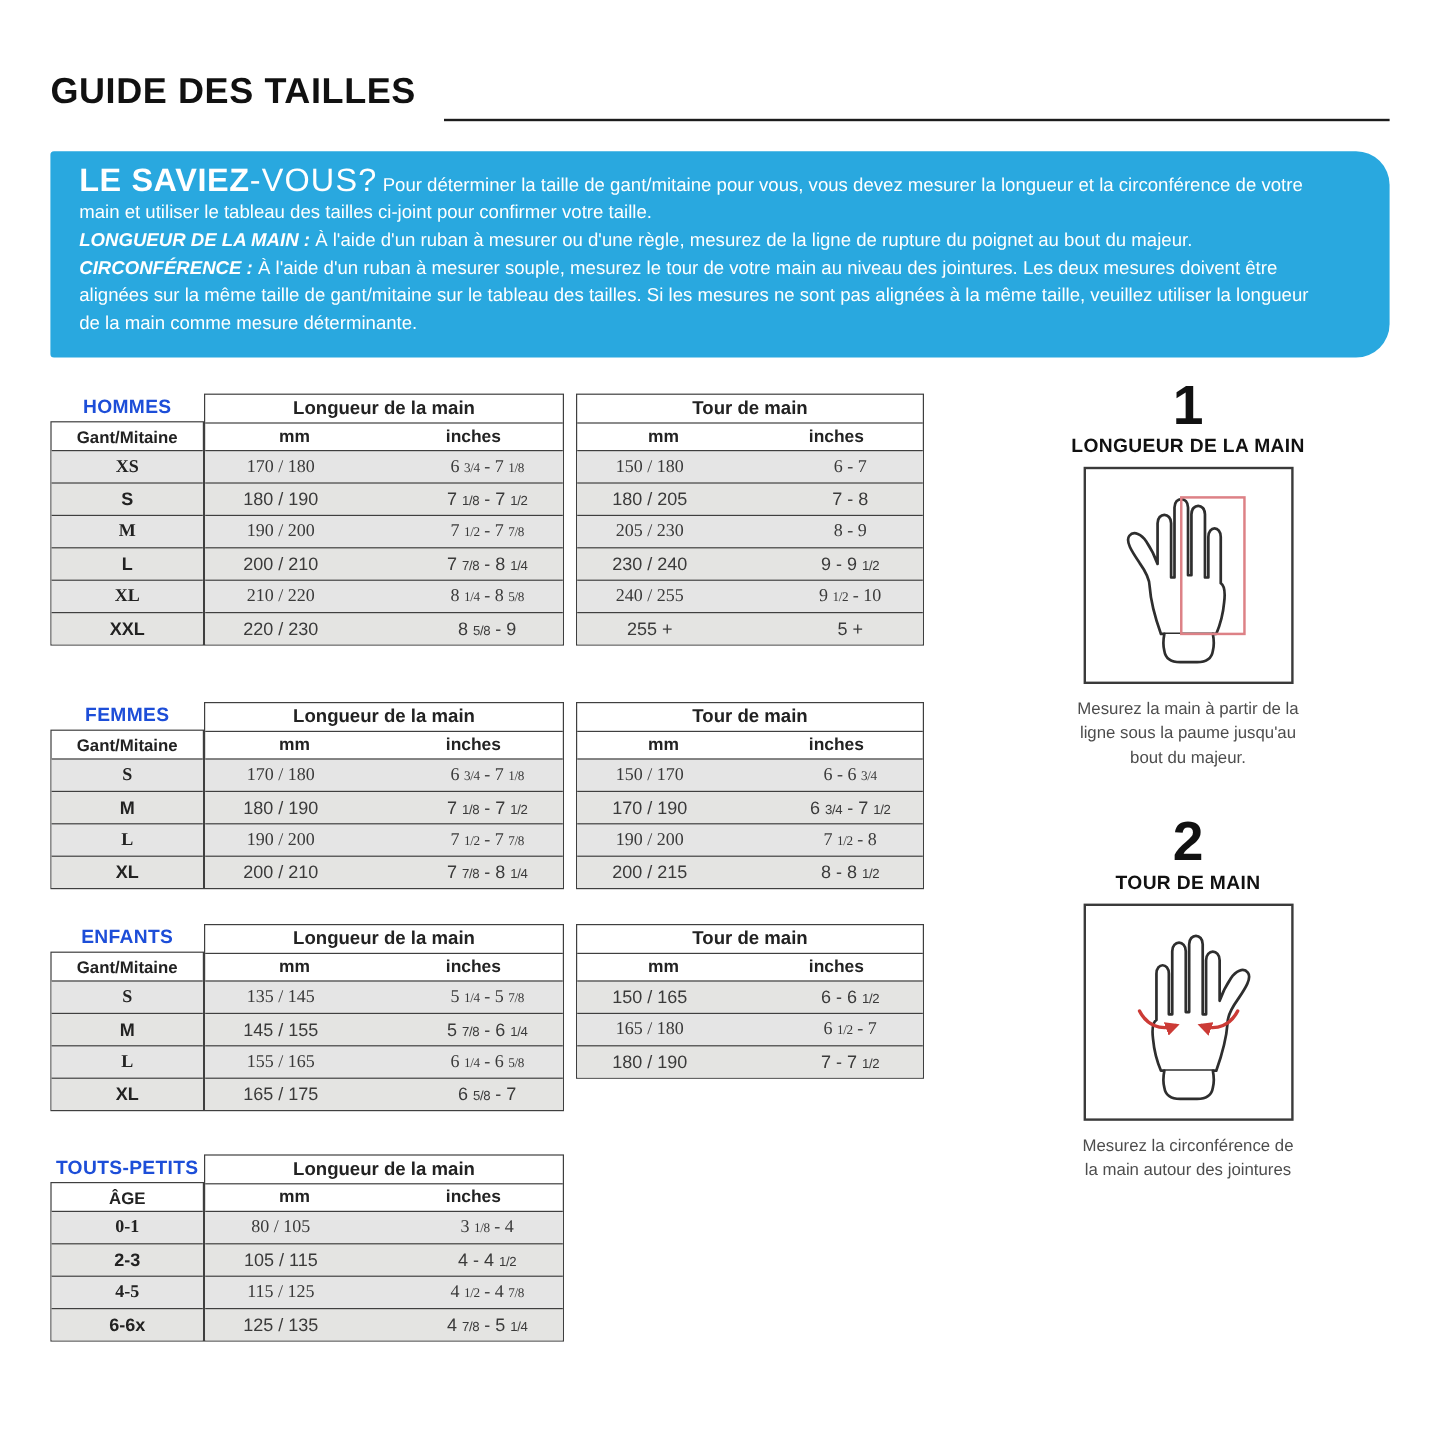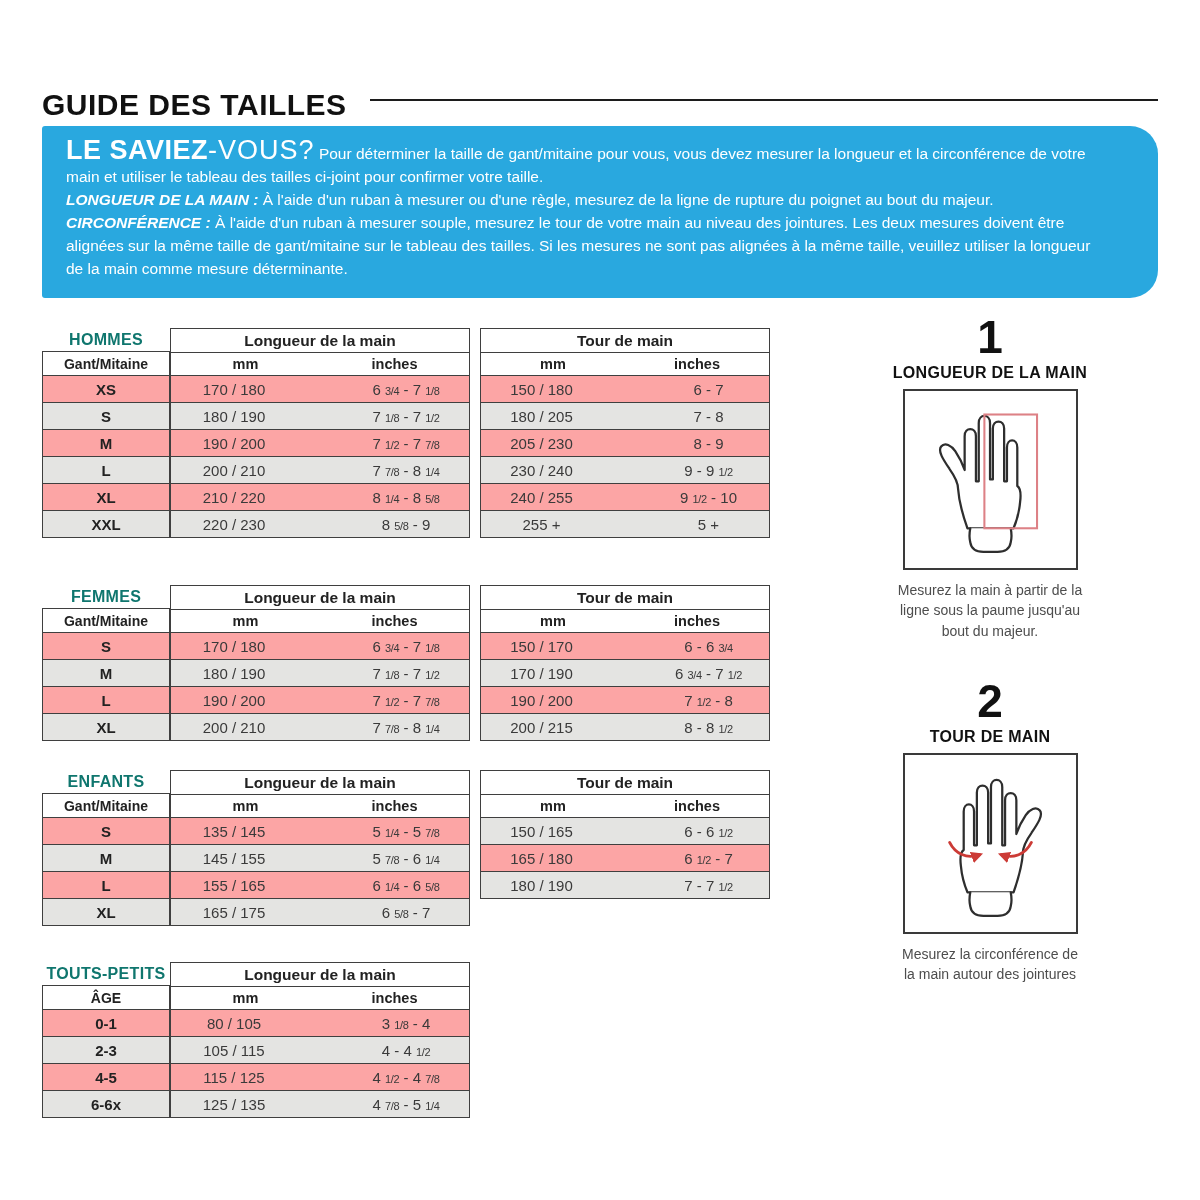"GUIDE DES TAILLES" .page-title { top: 88px -> 60px }
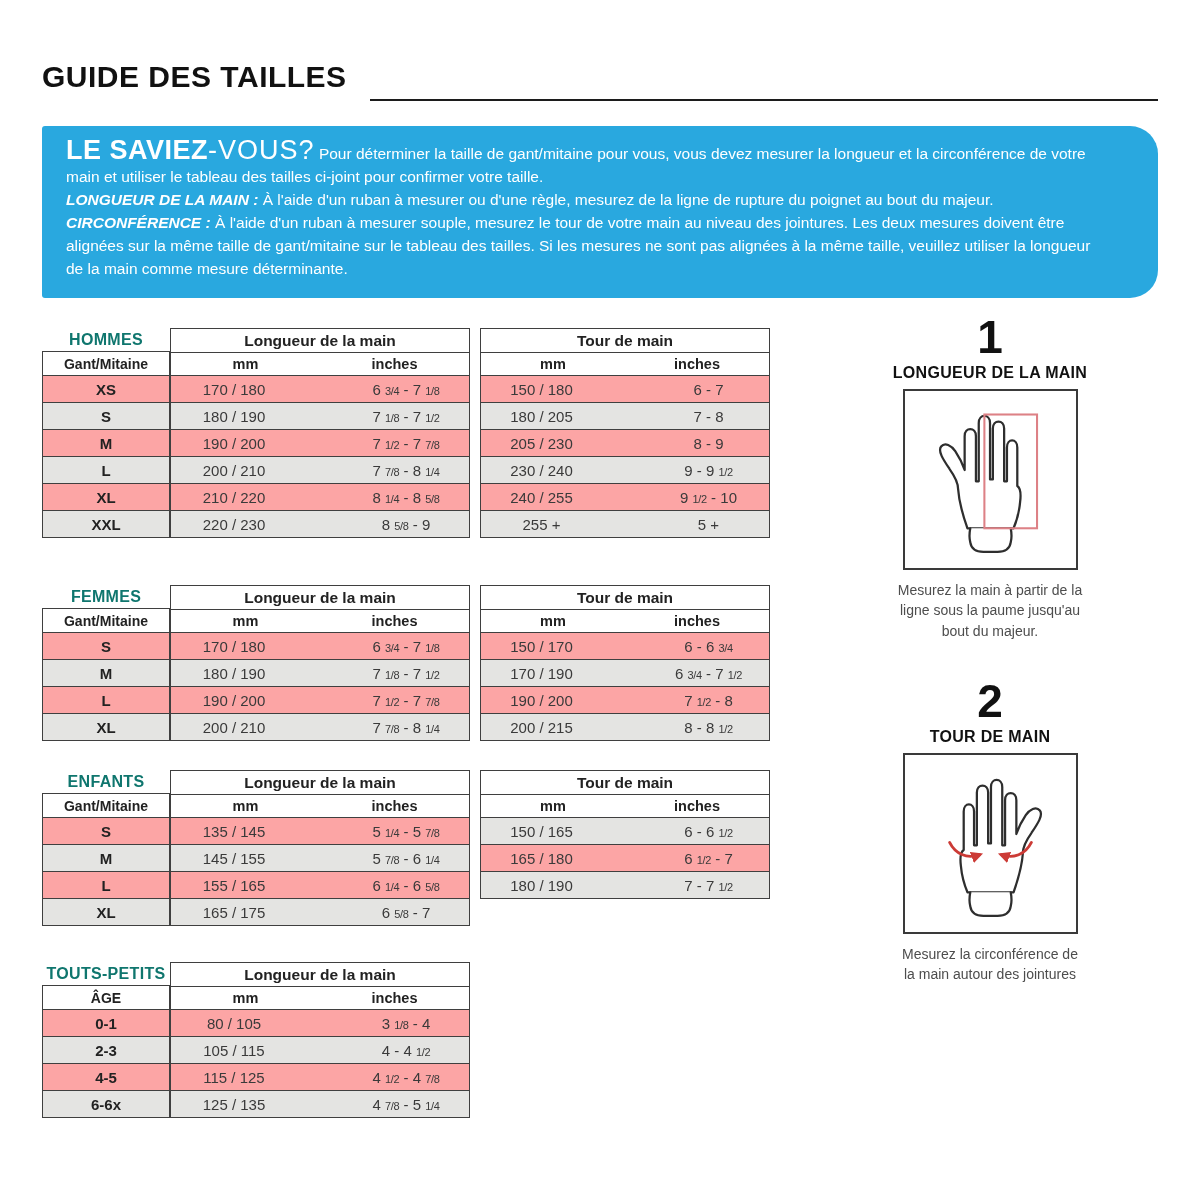"HOMMES" .group-label { color: #0f766e -> #1d4ed8 }
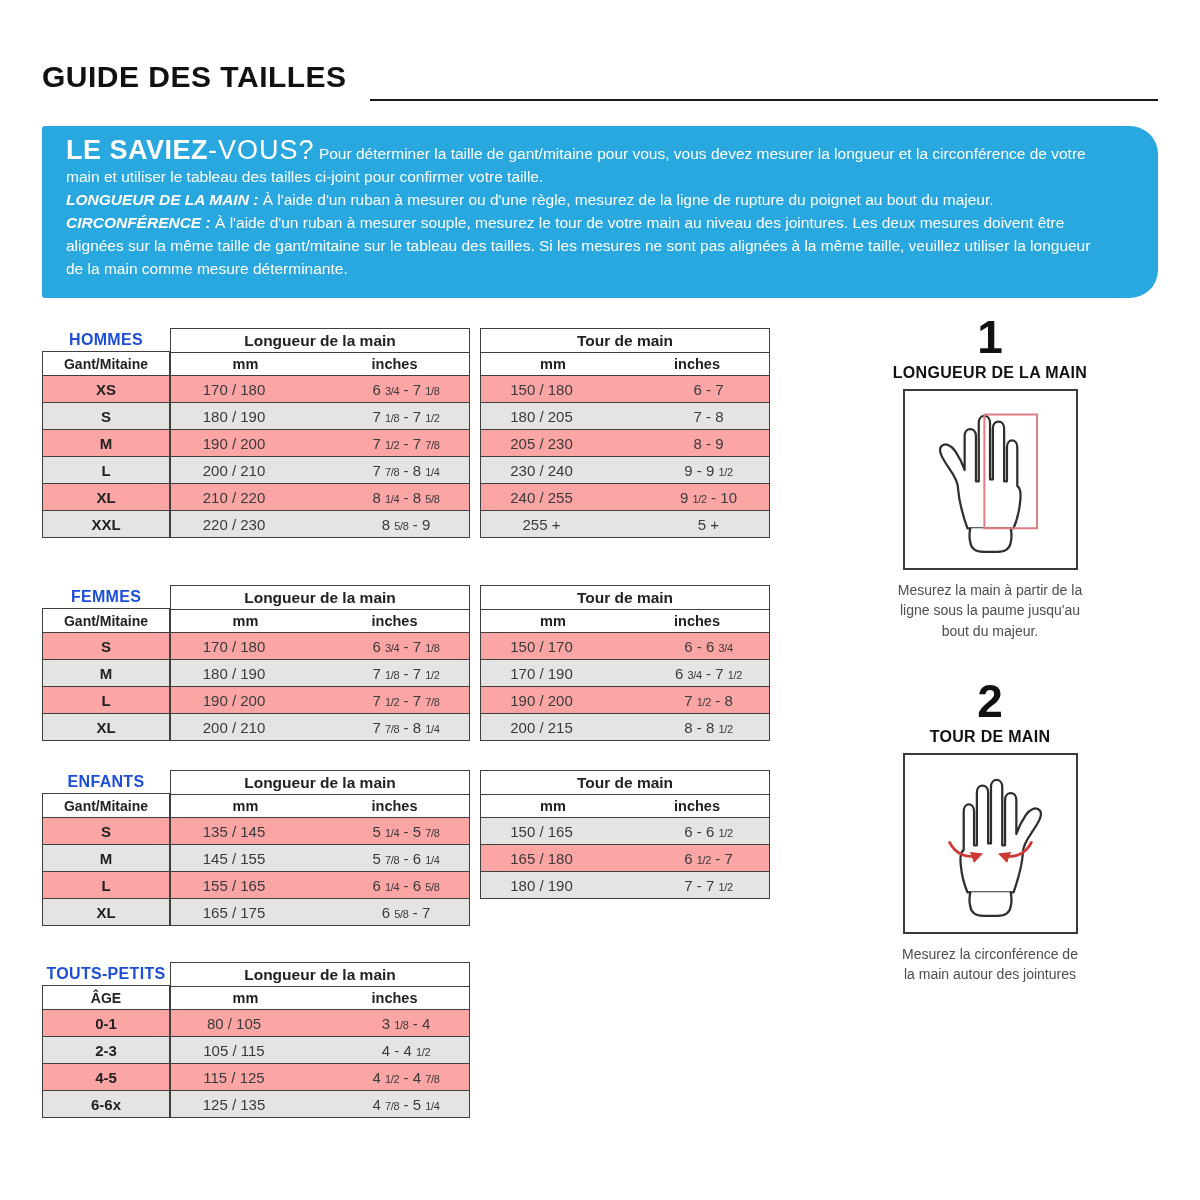"XS" .bg-a { background: #fca5a5 -> #e5e5e5; font-family: none -> Liberation Serif, serif }
